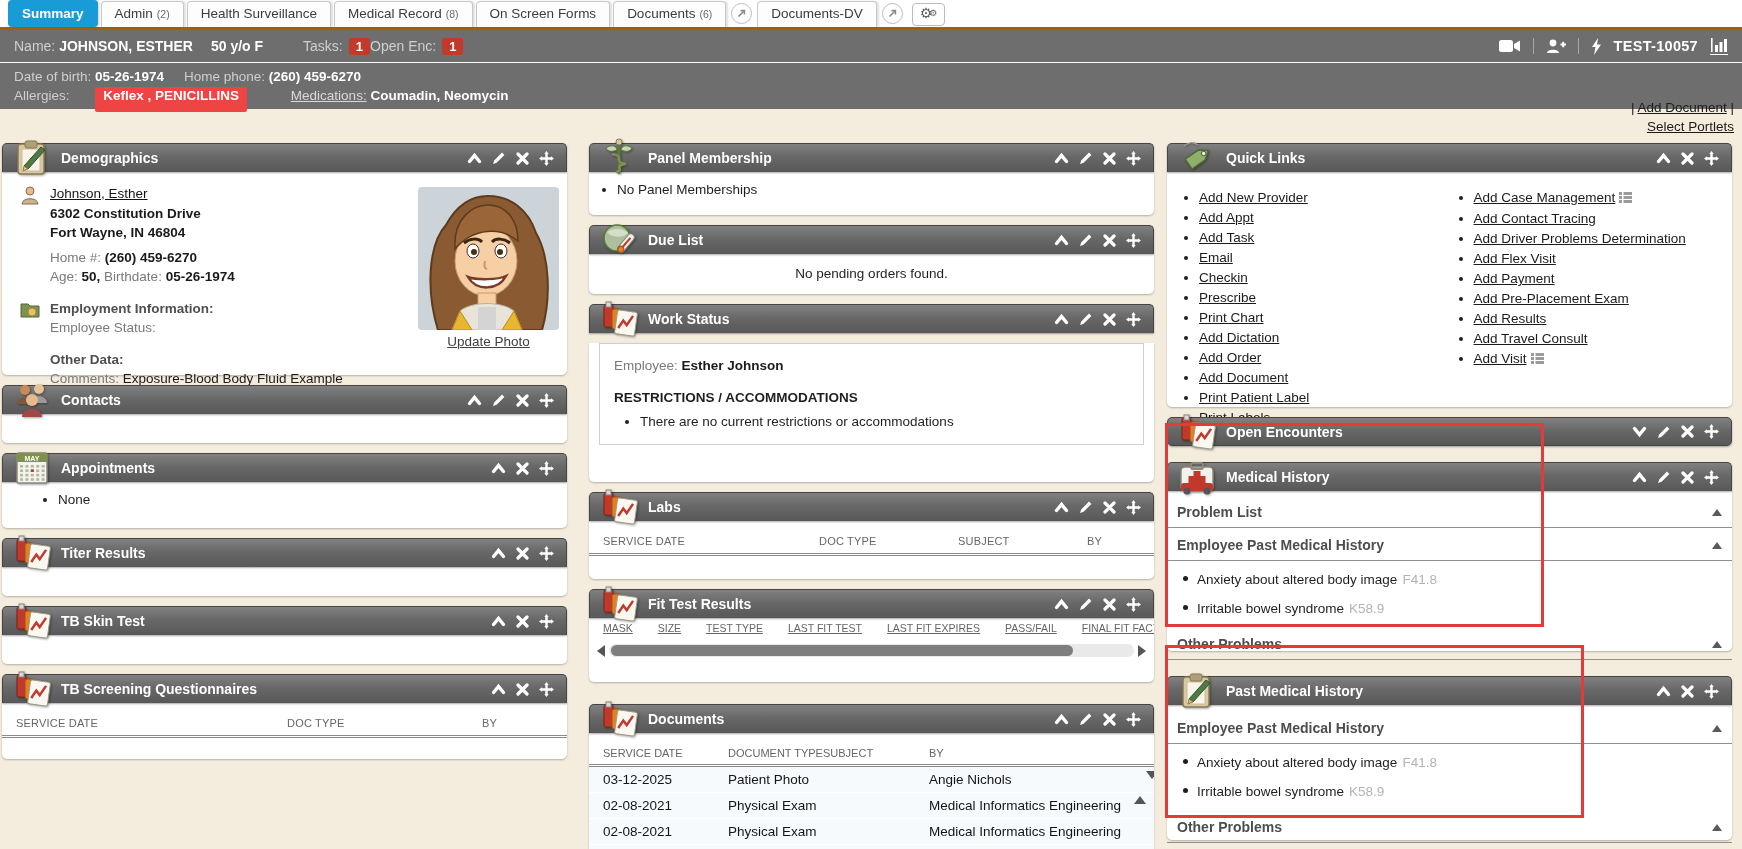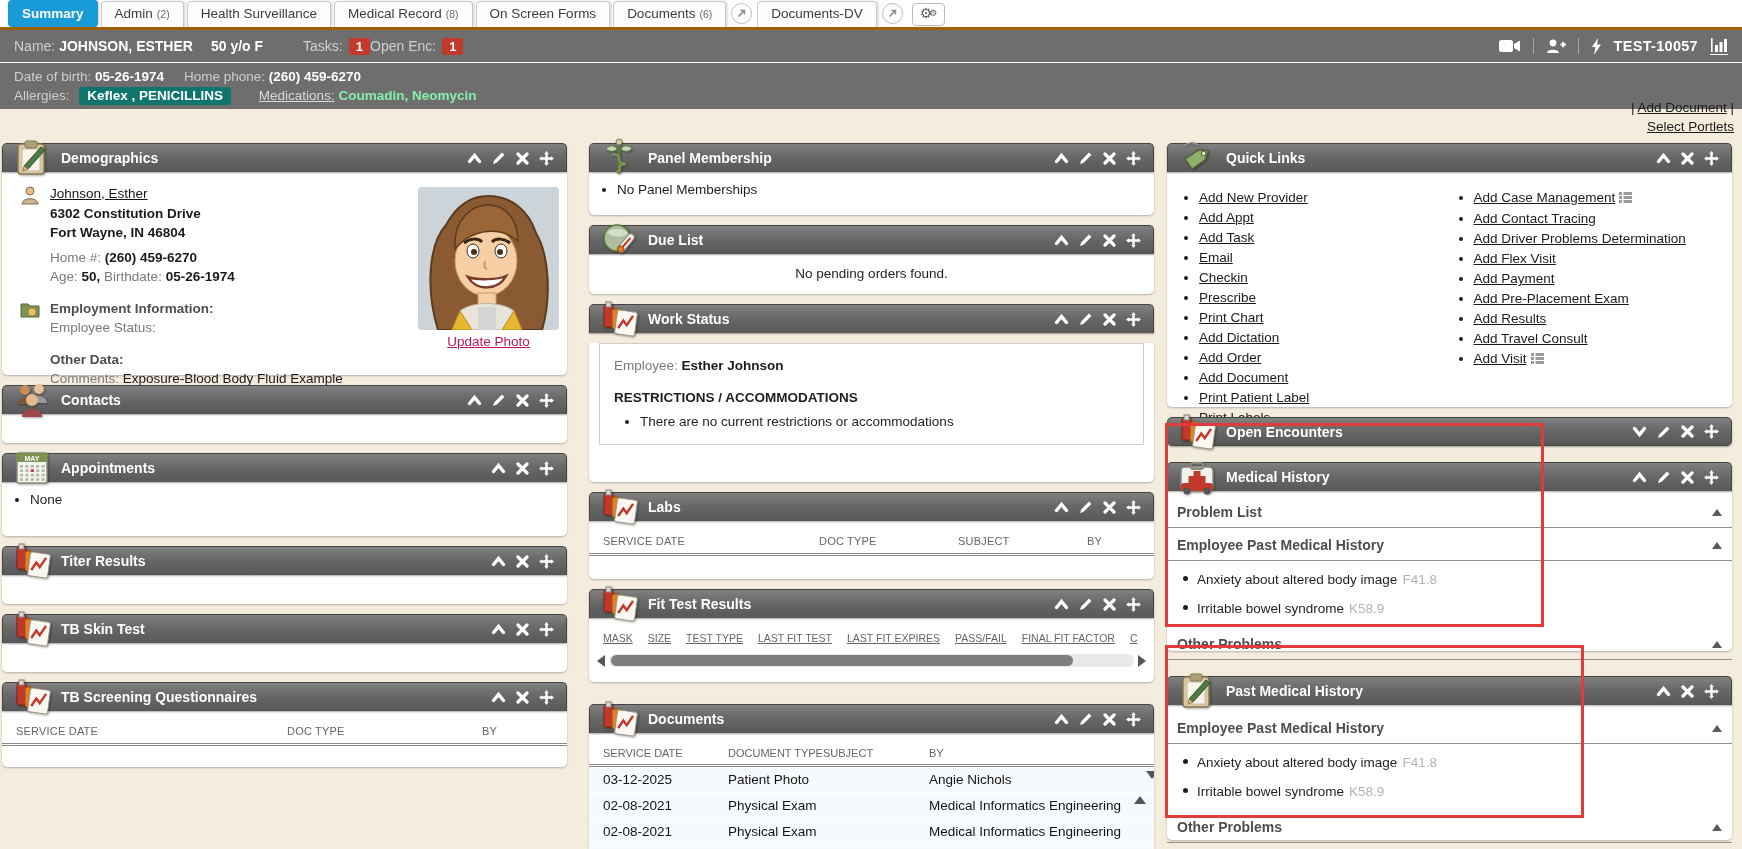"Keflex , PENICILLINS" .allergy-badge { background: #0f766e -> #ef4444; margin: 0 6px -> 0 22px; padding: 1px 8px 2px 8px -> 1px 8px 9px 8px }
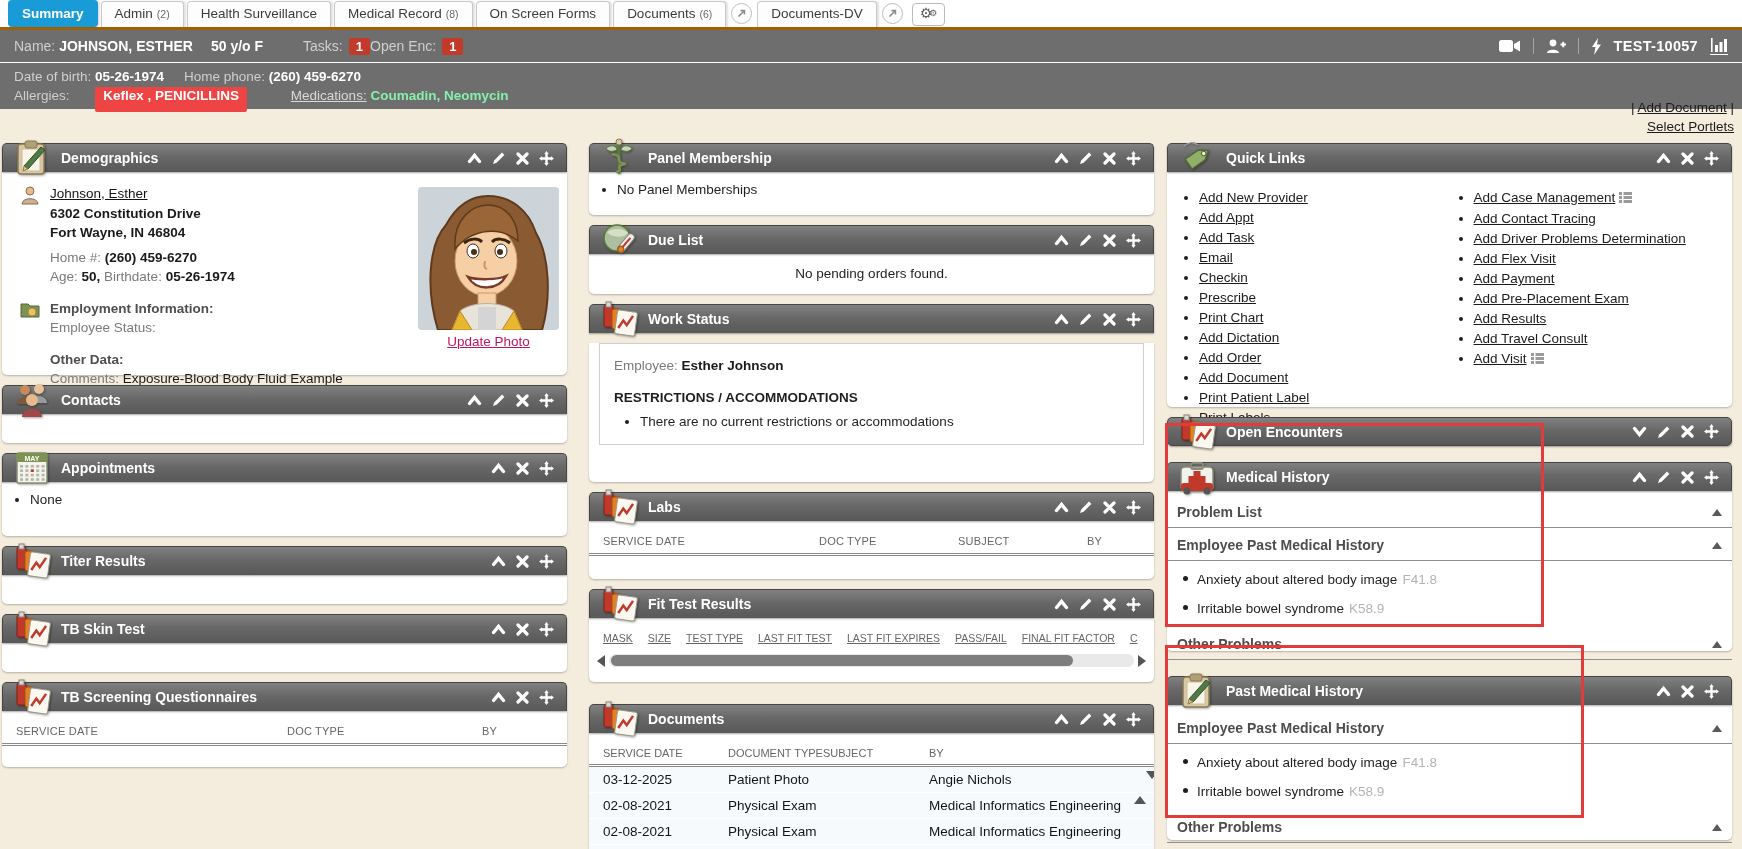"Coumadin, Neomycin" .meds { color: #86efac -> #ffffff }
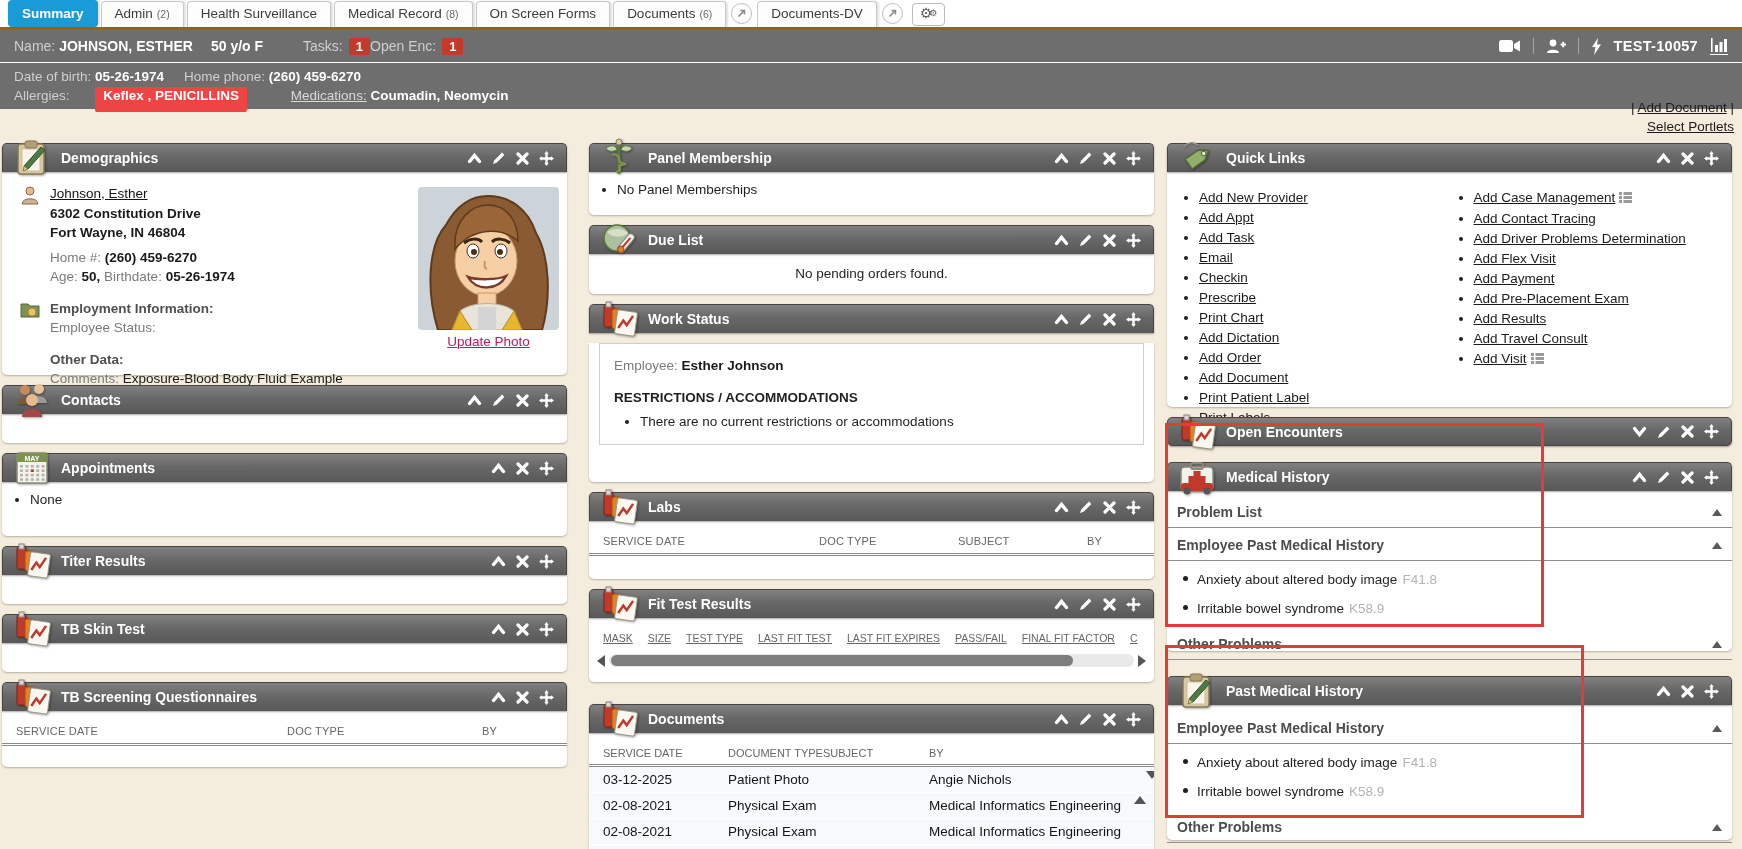"Update Photo" .updatephoto { color: #be185d -> #404040 }
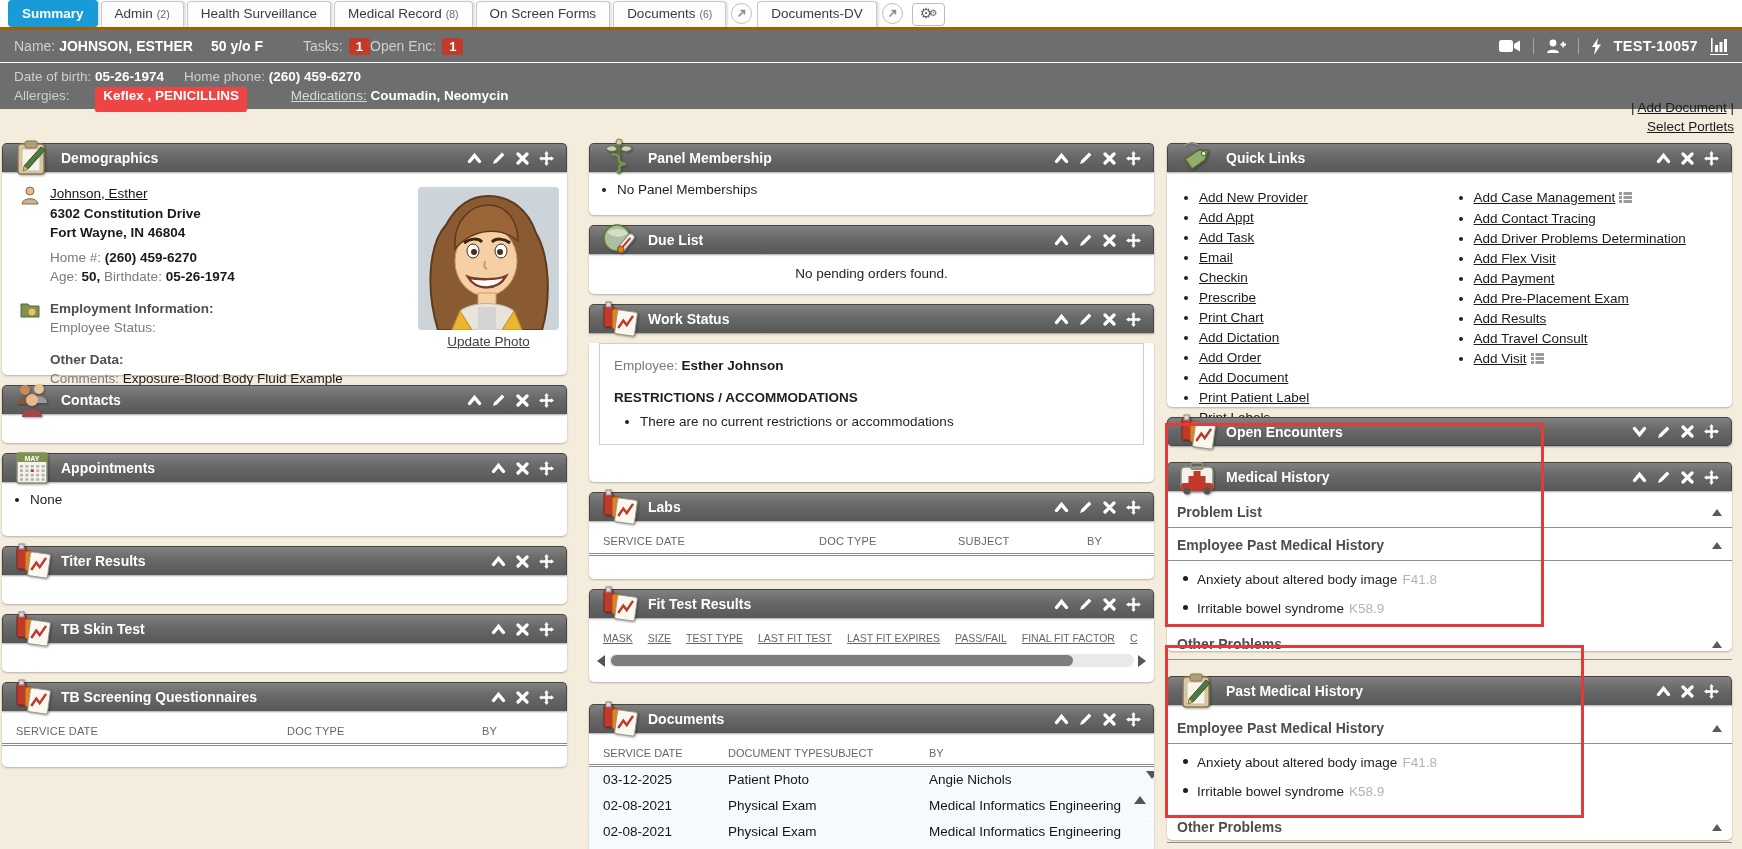"None" div.pbody { height: 54px -> 46px; padding-left: none -> 28px }
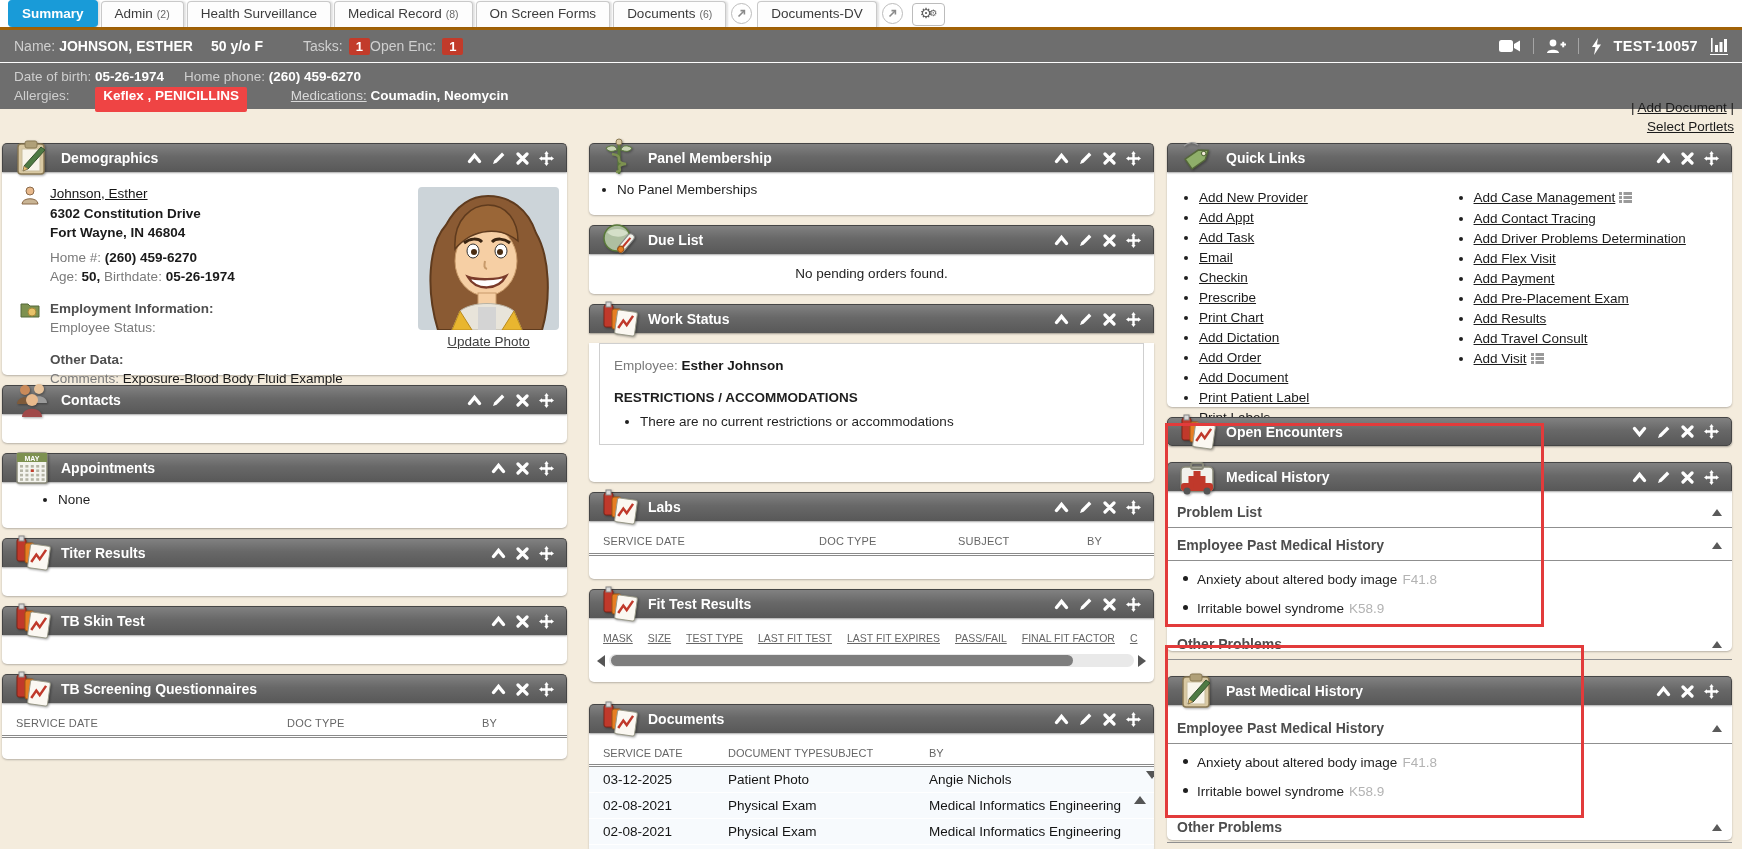"MASK" .fitheads { gap: 15px -> 25px; padding: 14px 14px 4px 14px -> 4px 14px 4px 14px }
